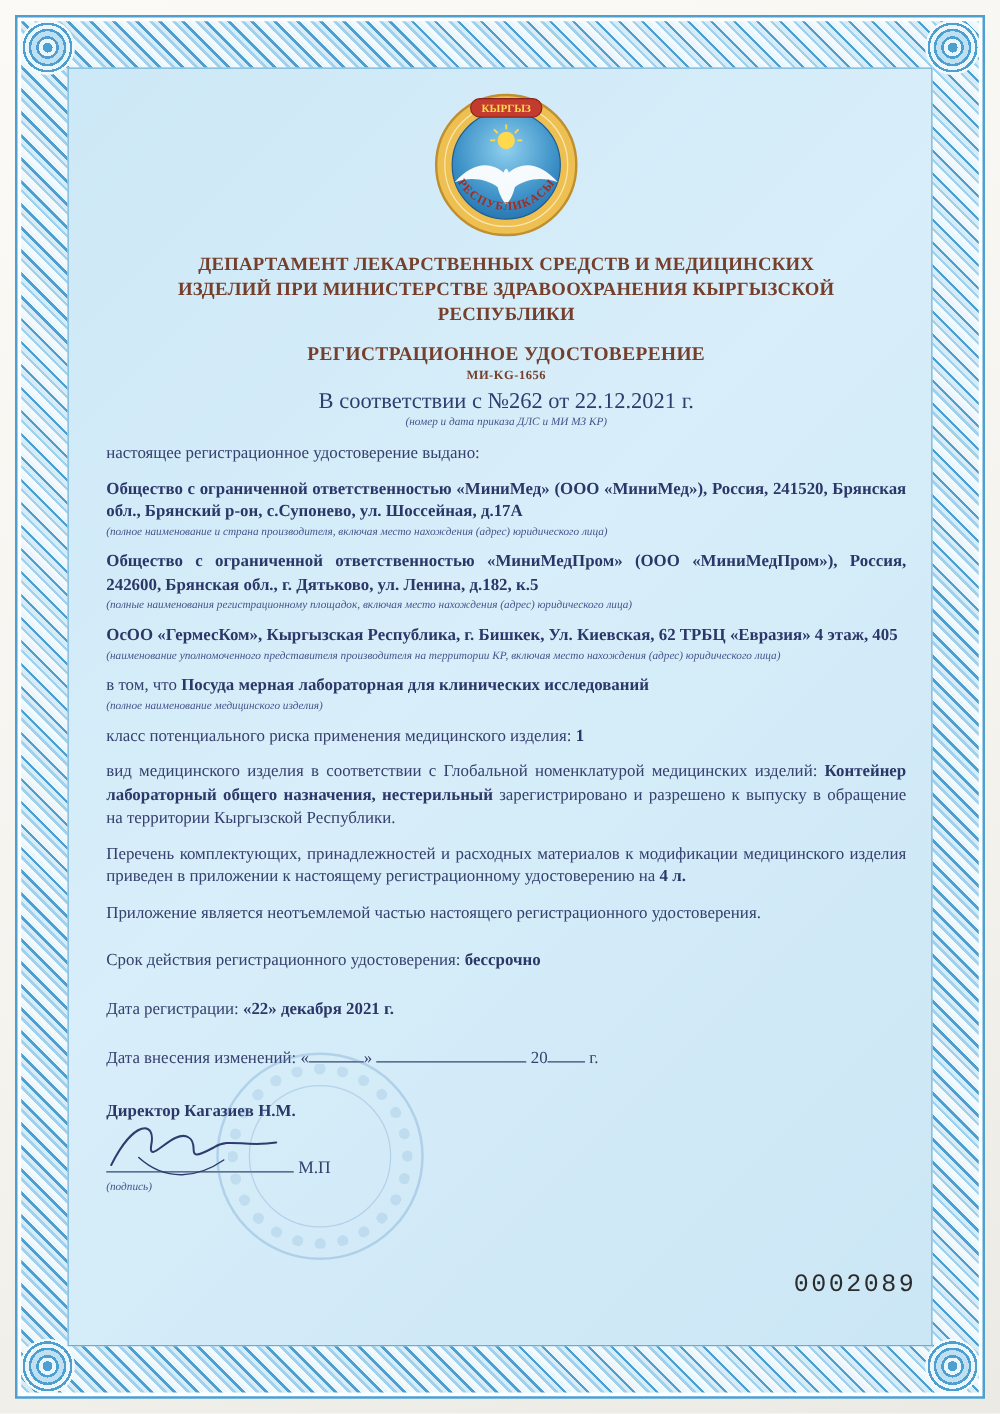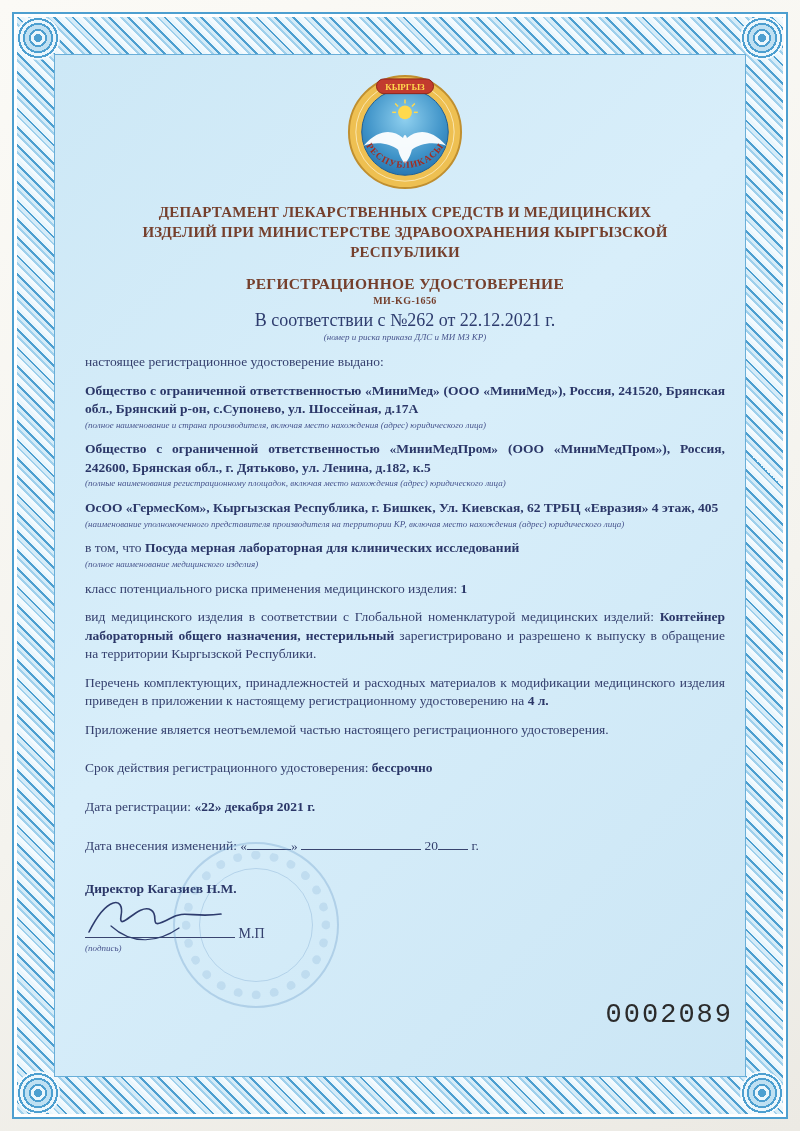"(номер и риска приказа ДЛС" div.caption { text: риска -> дата }
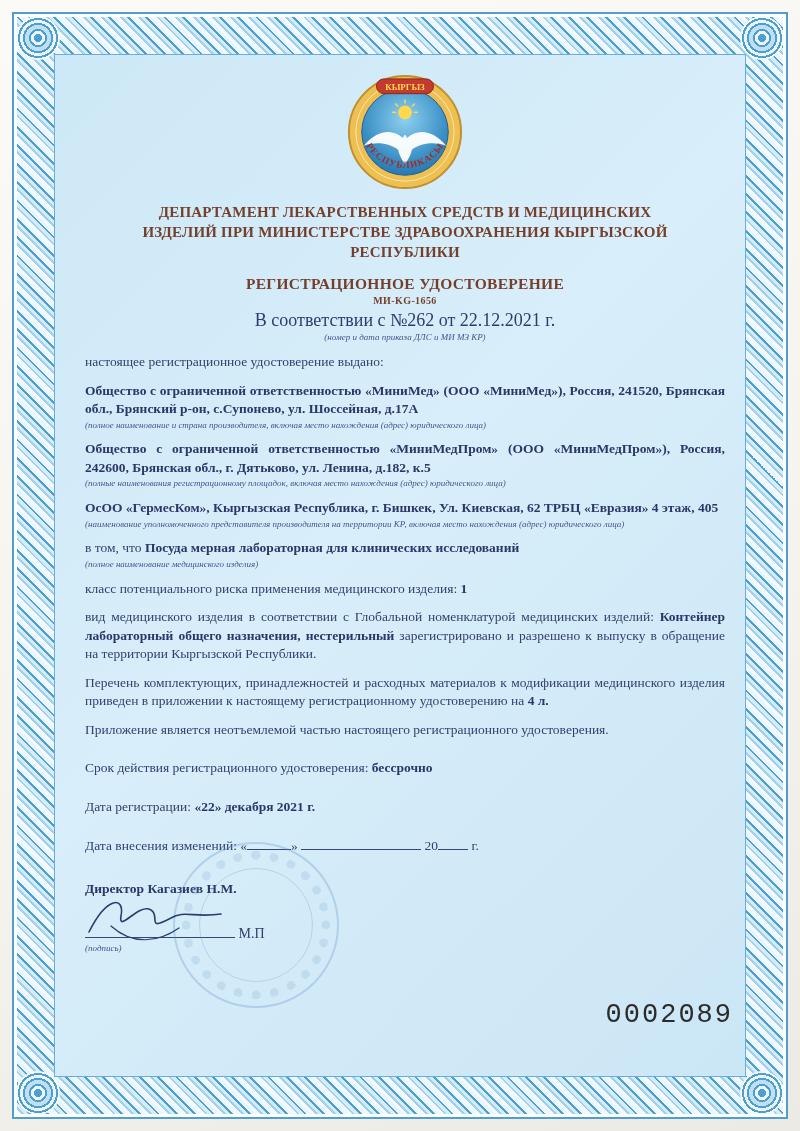"0002089" .serial { bottom: 46px -> 36px; font-size: 27px -> 20px }
